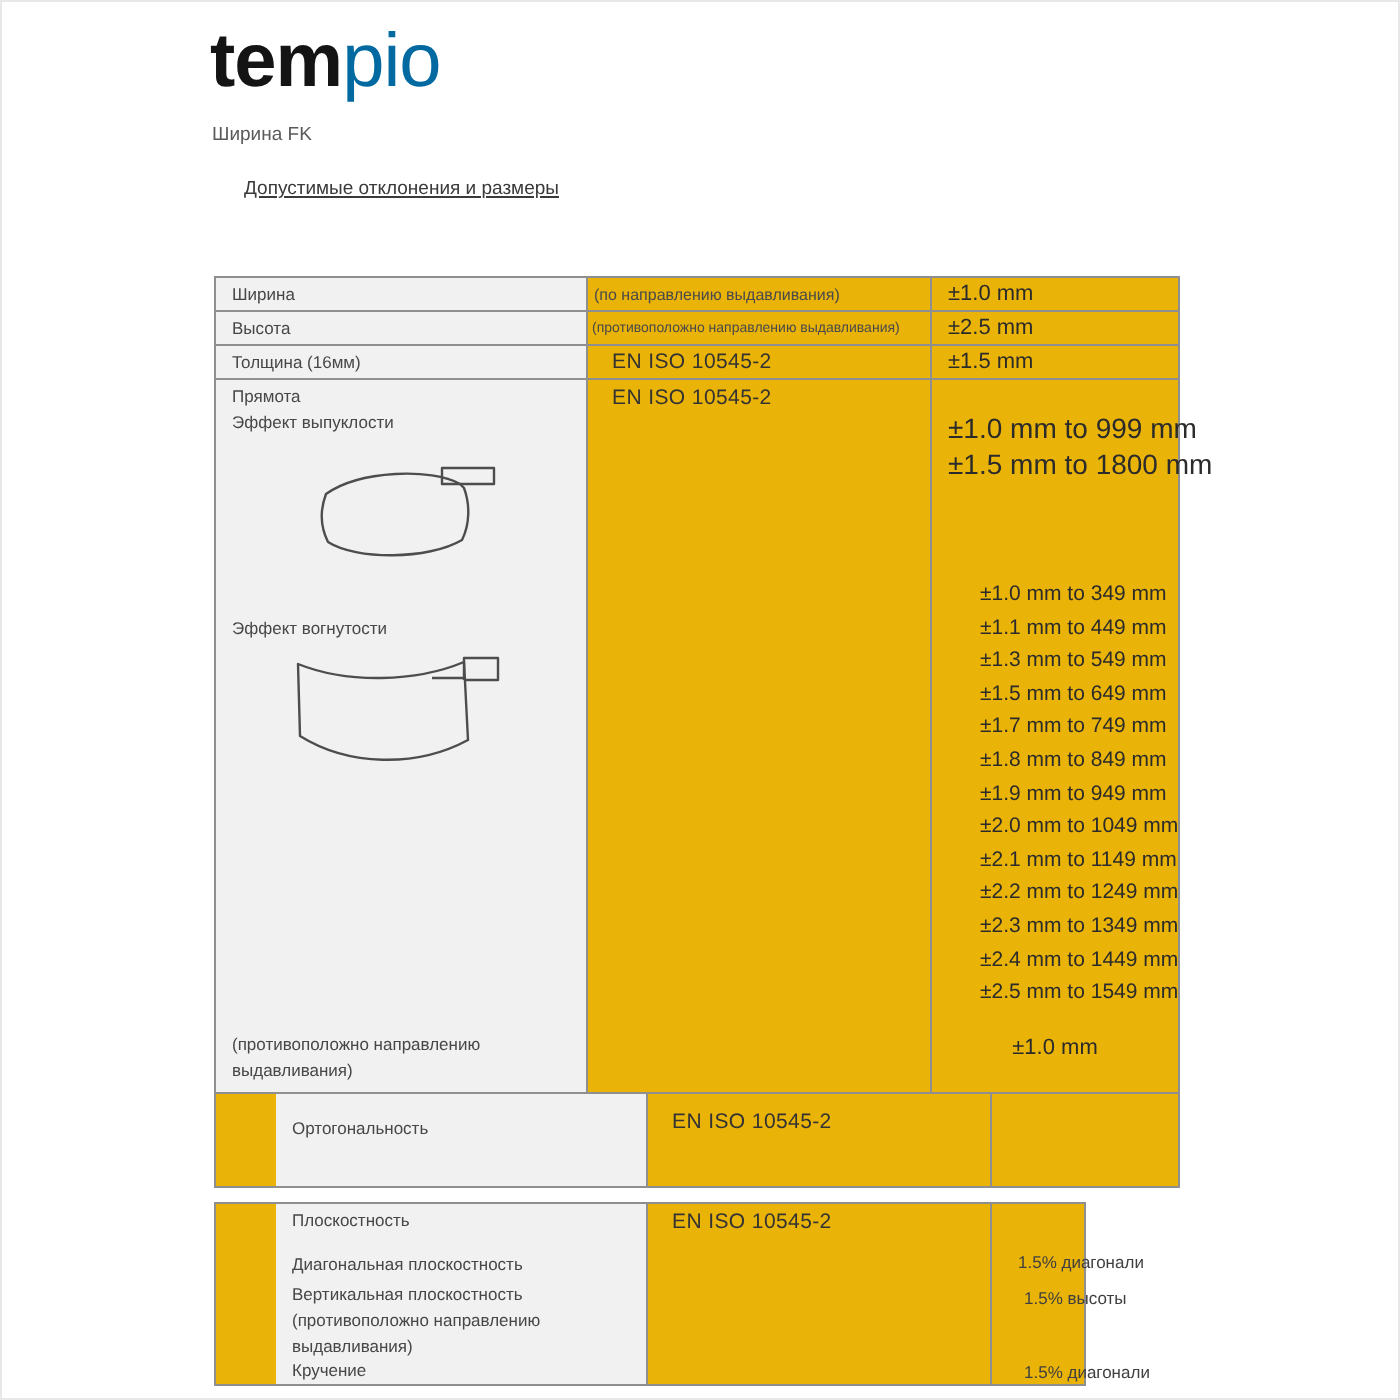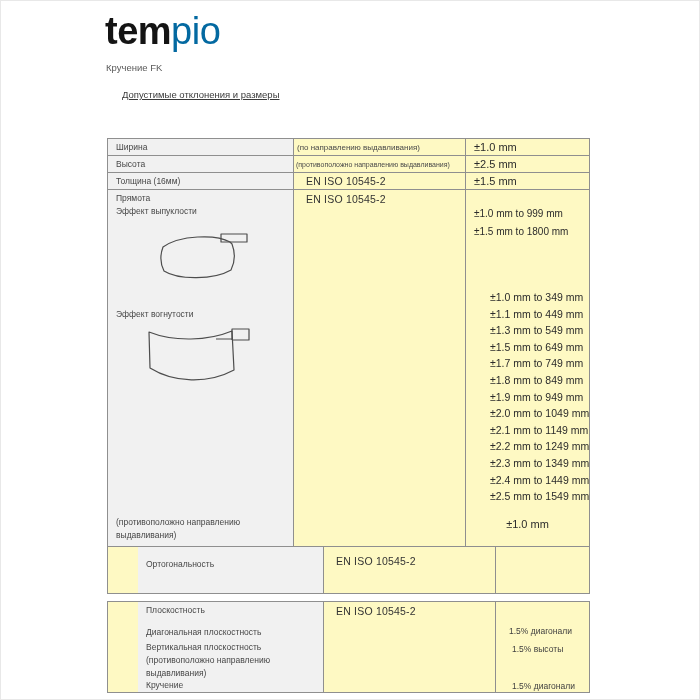"Кручение FK" div.abs { text: Кручение -> Ширина }
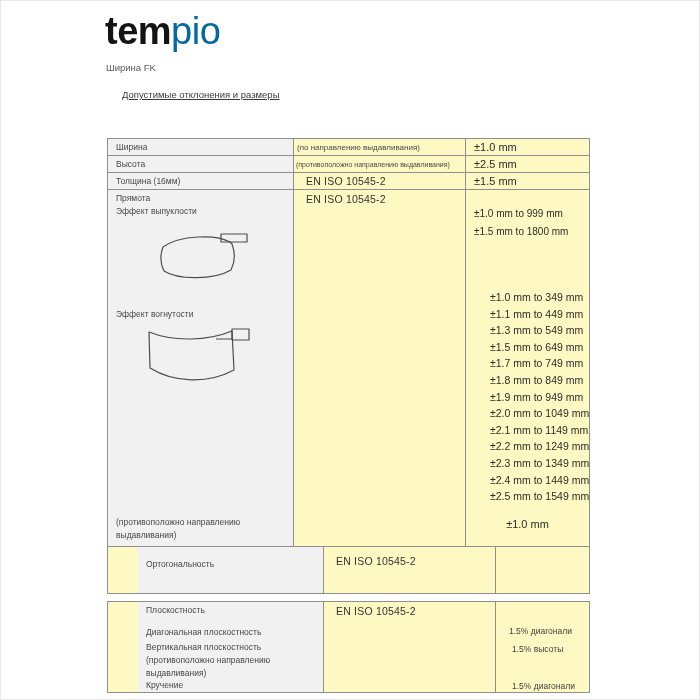"Ширина" .tbl { background: #fef9c3 -> #eab308 }
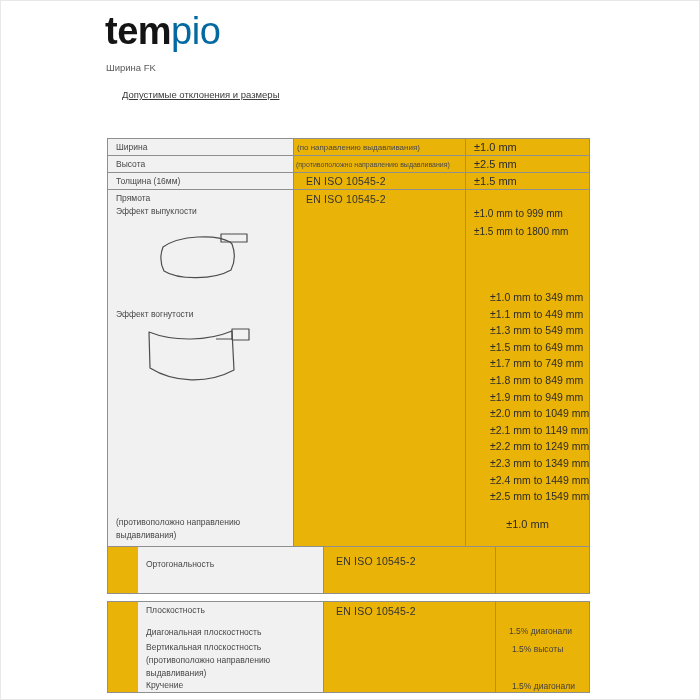"±1.0 mm to 999 mm" .vlist2 { font-size: 10px -> 14px }
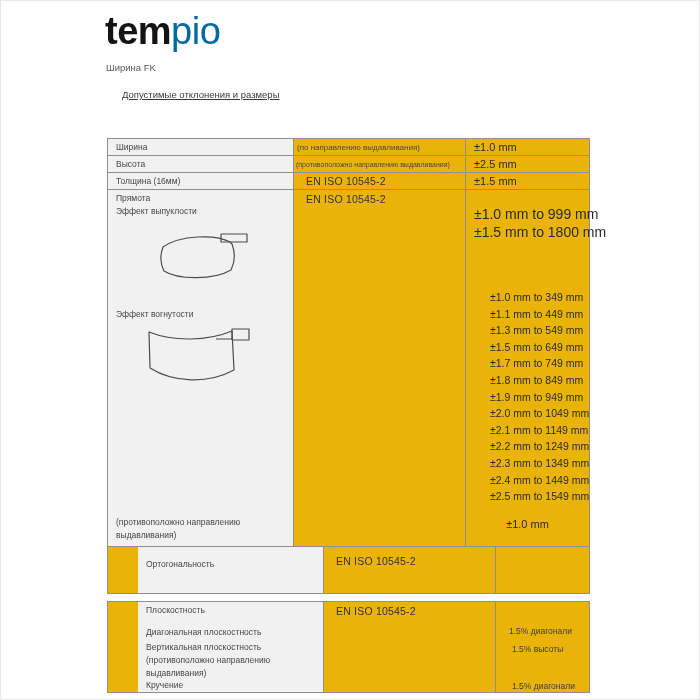"Плоскостность" .t2 { width: 483px -> 436px }
